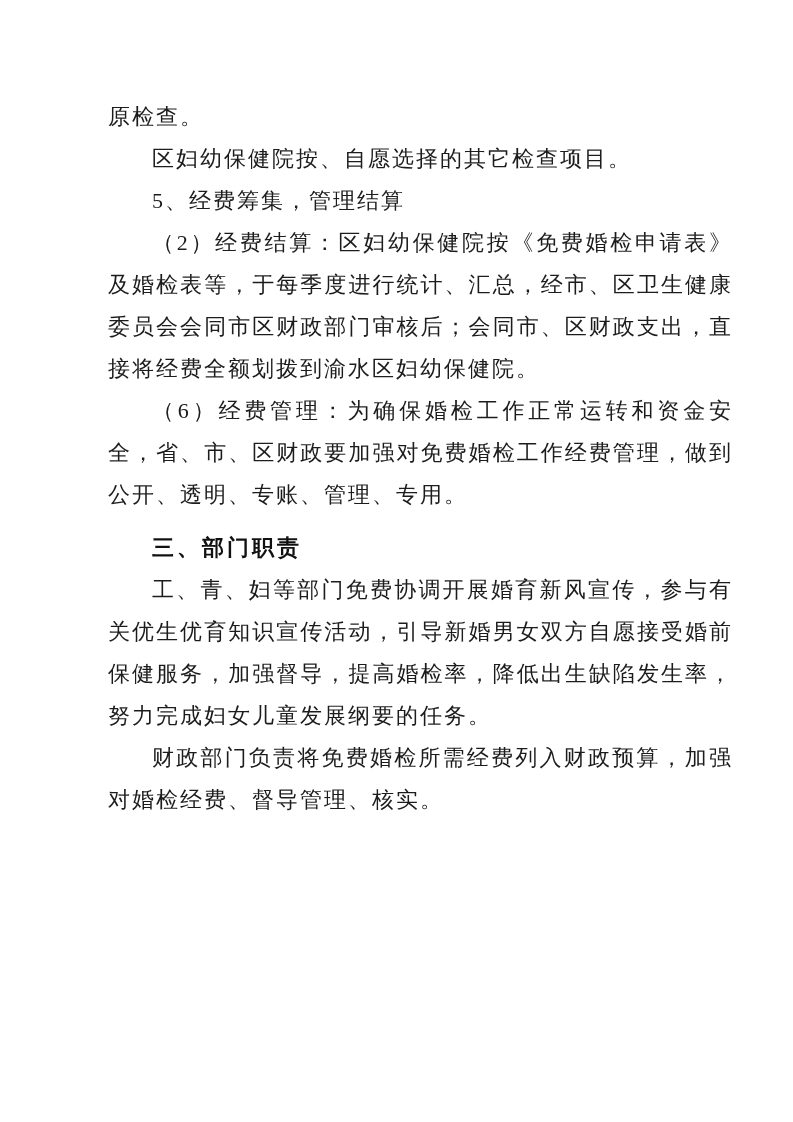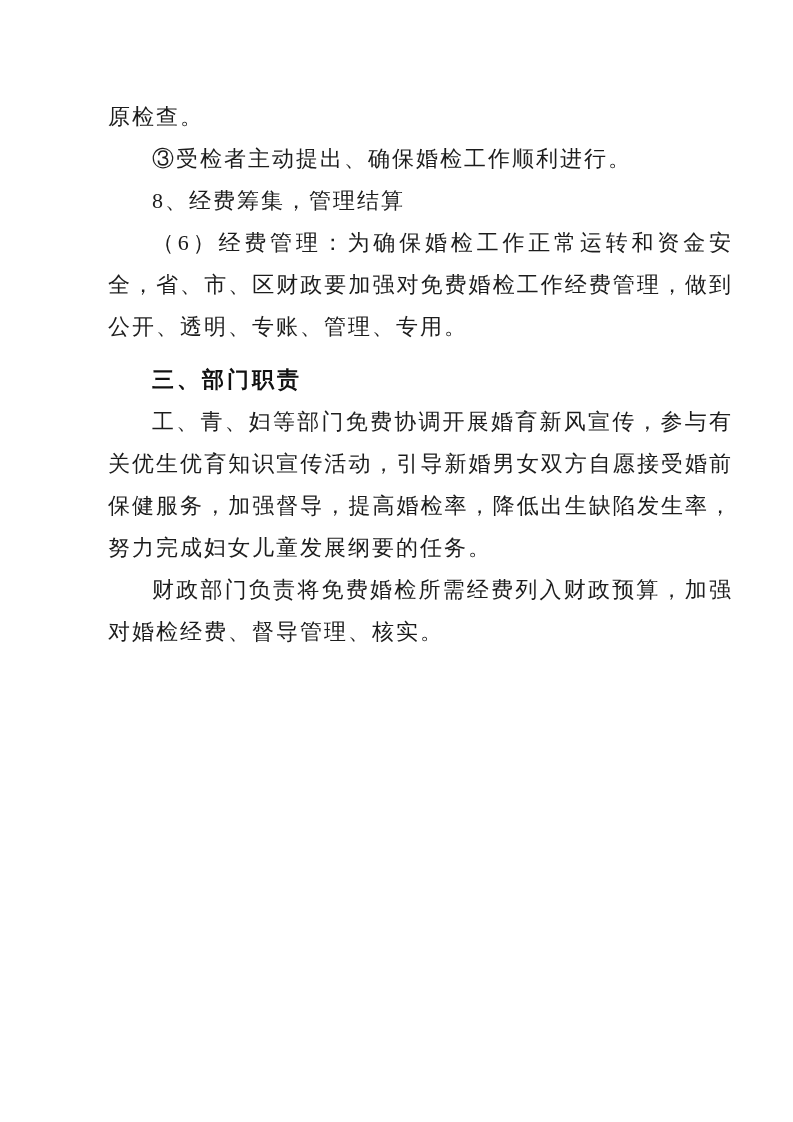"③受检者主动提出、确保婚检工作顺利进行。" p { text: ③受检者主动提出、确保婚检工作顺利进行 -> 区妇幼保健院按、自愿选择的其它检查项目 }
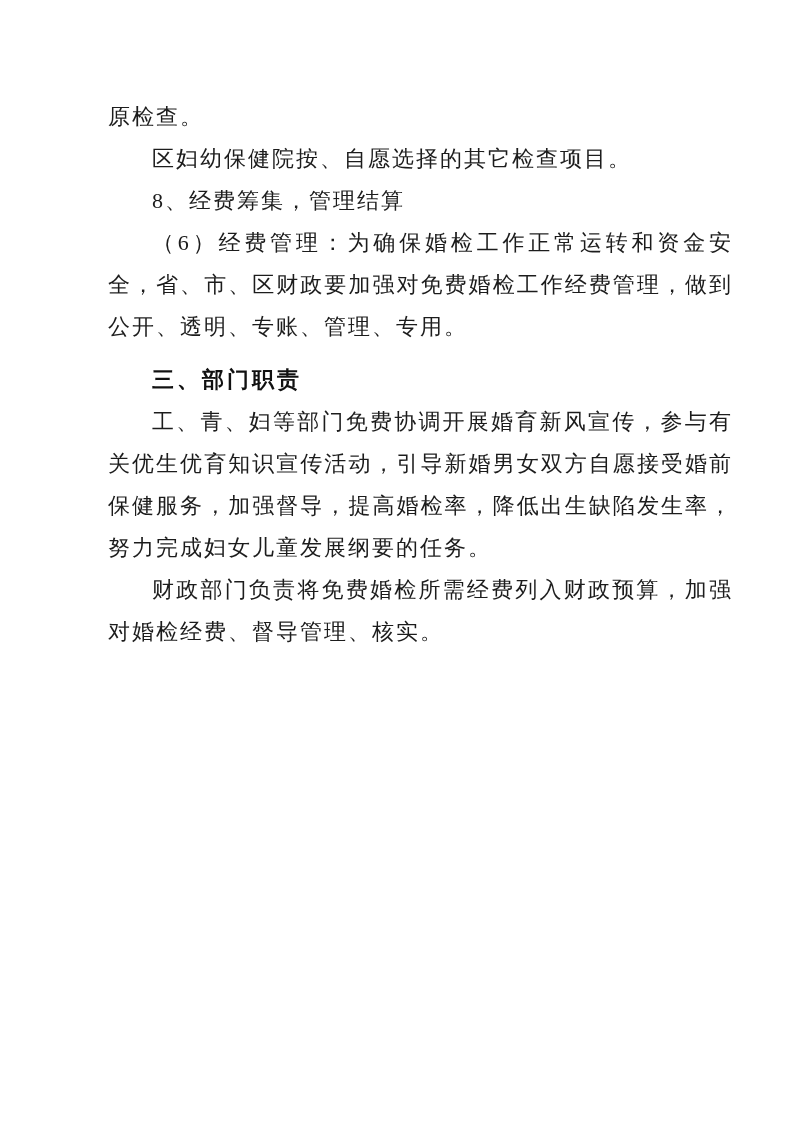"8、经费筹集，管理结算" p { text: 8 -> 5 }
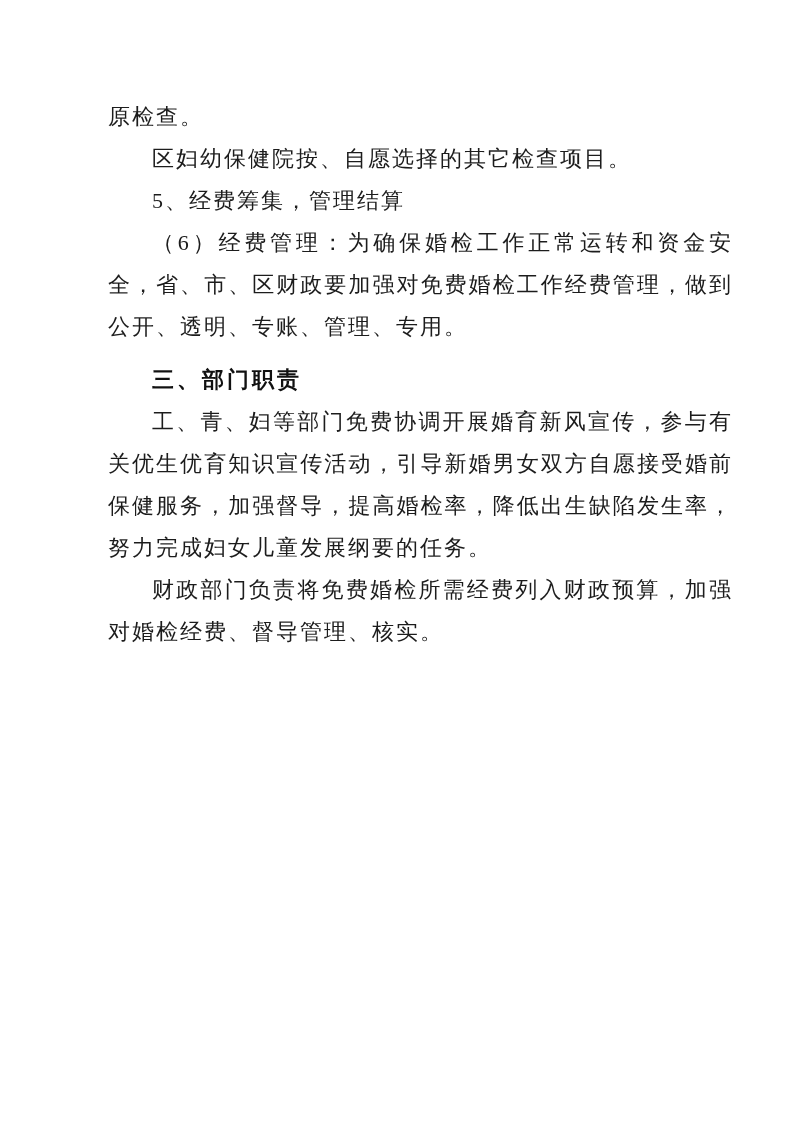"（2）经费结算：区妇幼保健院按《免费婚检申请表》及婚检表等，于每季度进行统计、汇" p { html: none -> <p>（2）经费结算：区妇幼保健院按《免费婚检申请表》及婚检表等，于每季度进行统计、汇总，经市、区卫生健康委员会会同市区财政部门审核后；会同市、区财政支出，直接将经费全额划拨到渝水区妇幼保健院。</p> }
